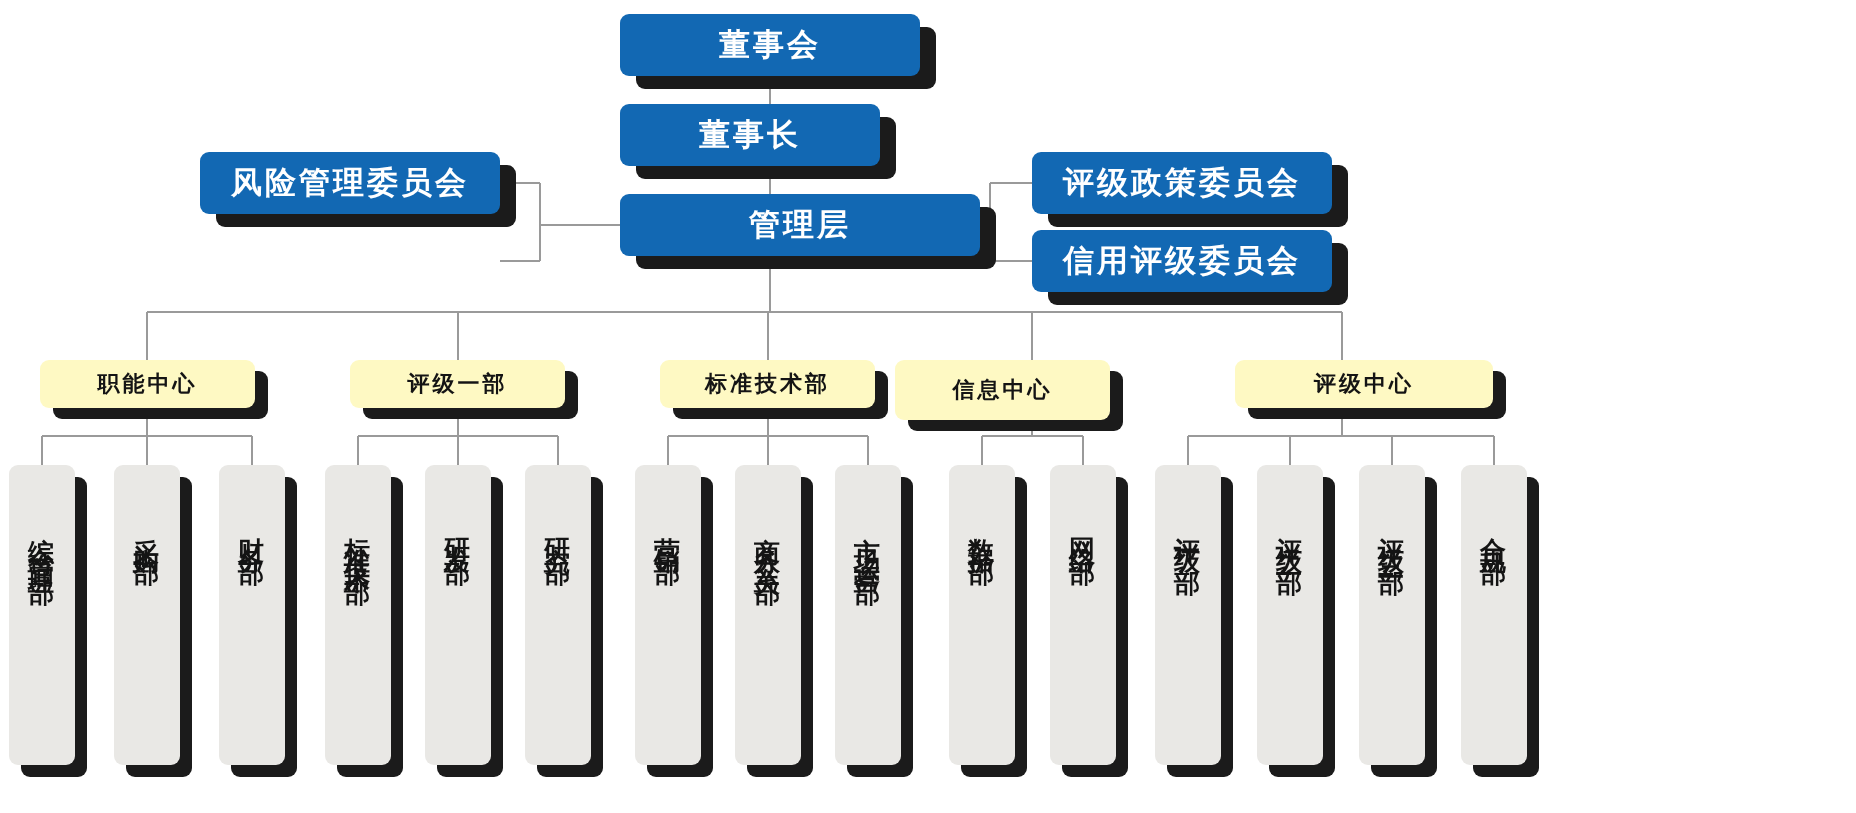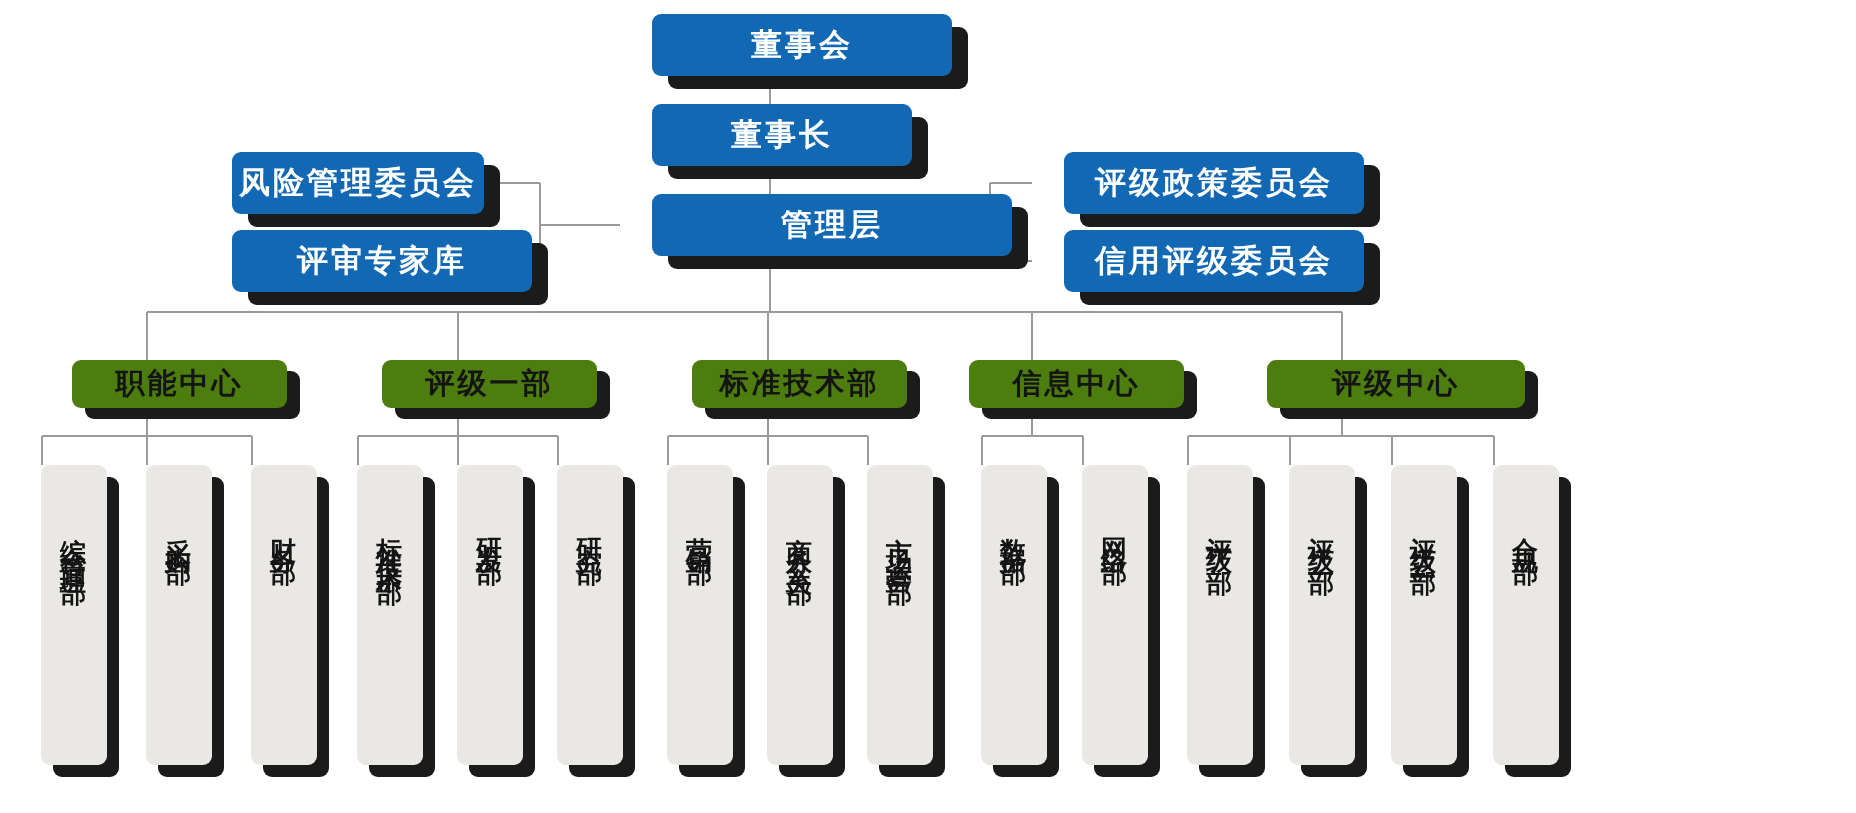"董事会" .box { margin-left: 32px -> none }
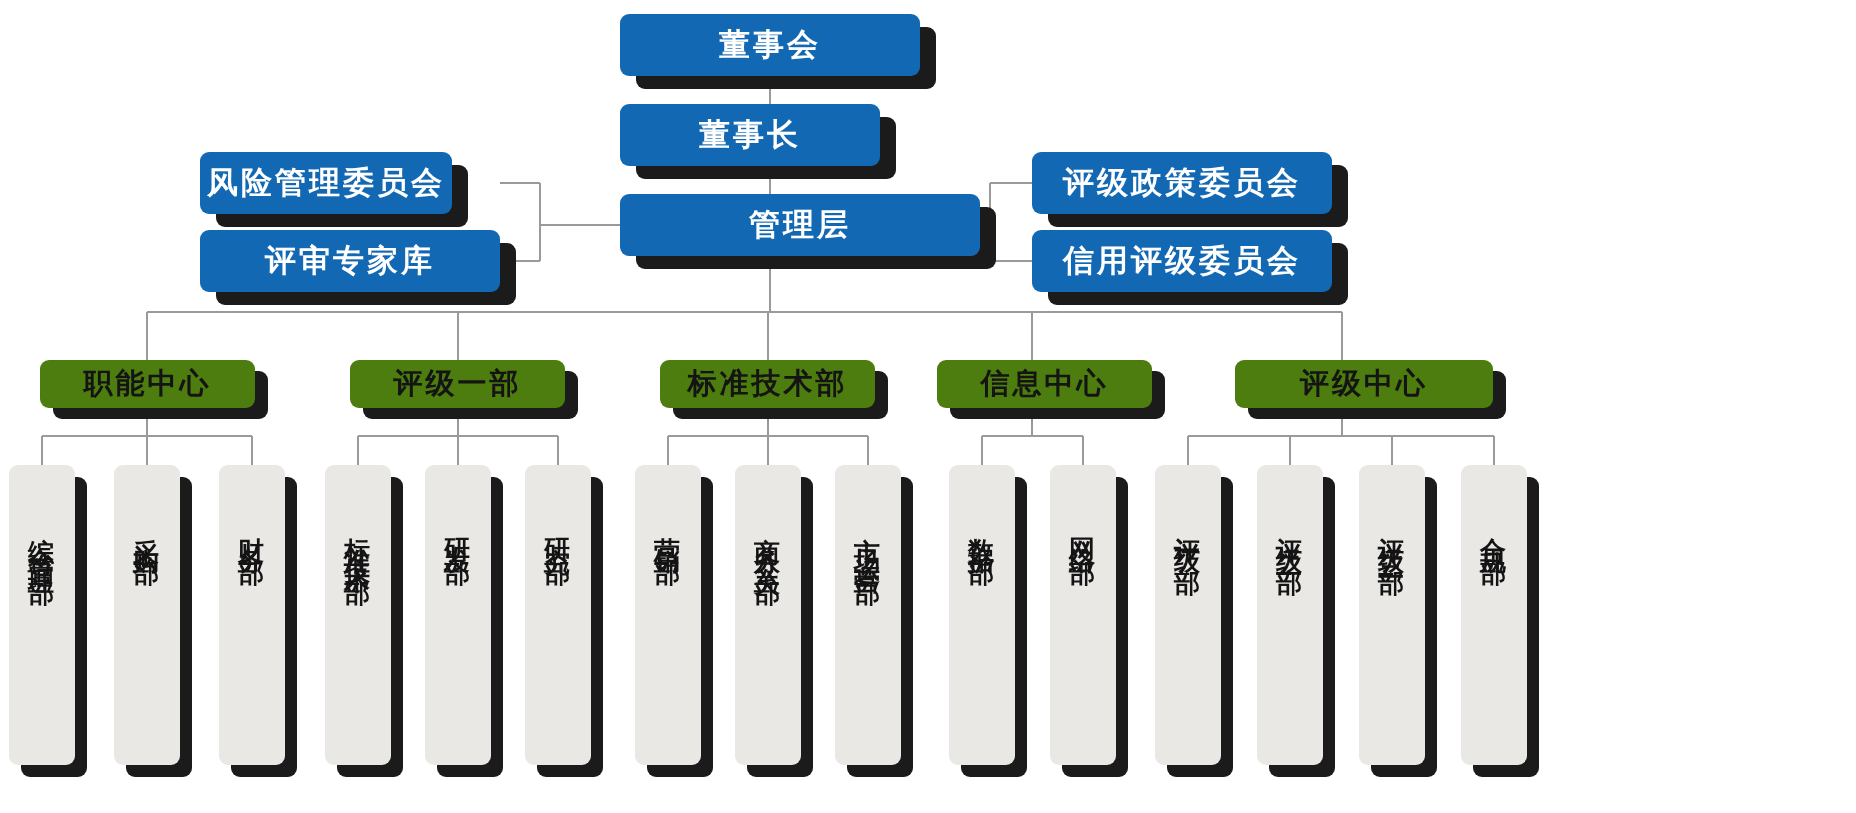"风险管理委员会" div.box { width: 252px -> 300px }
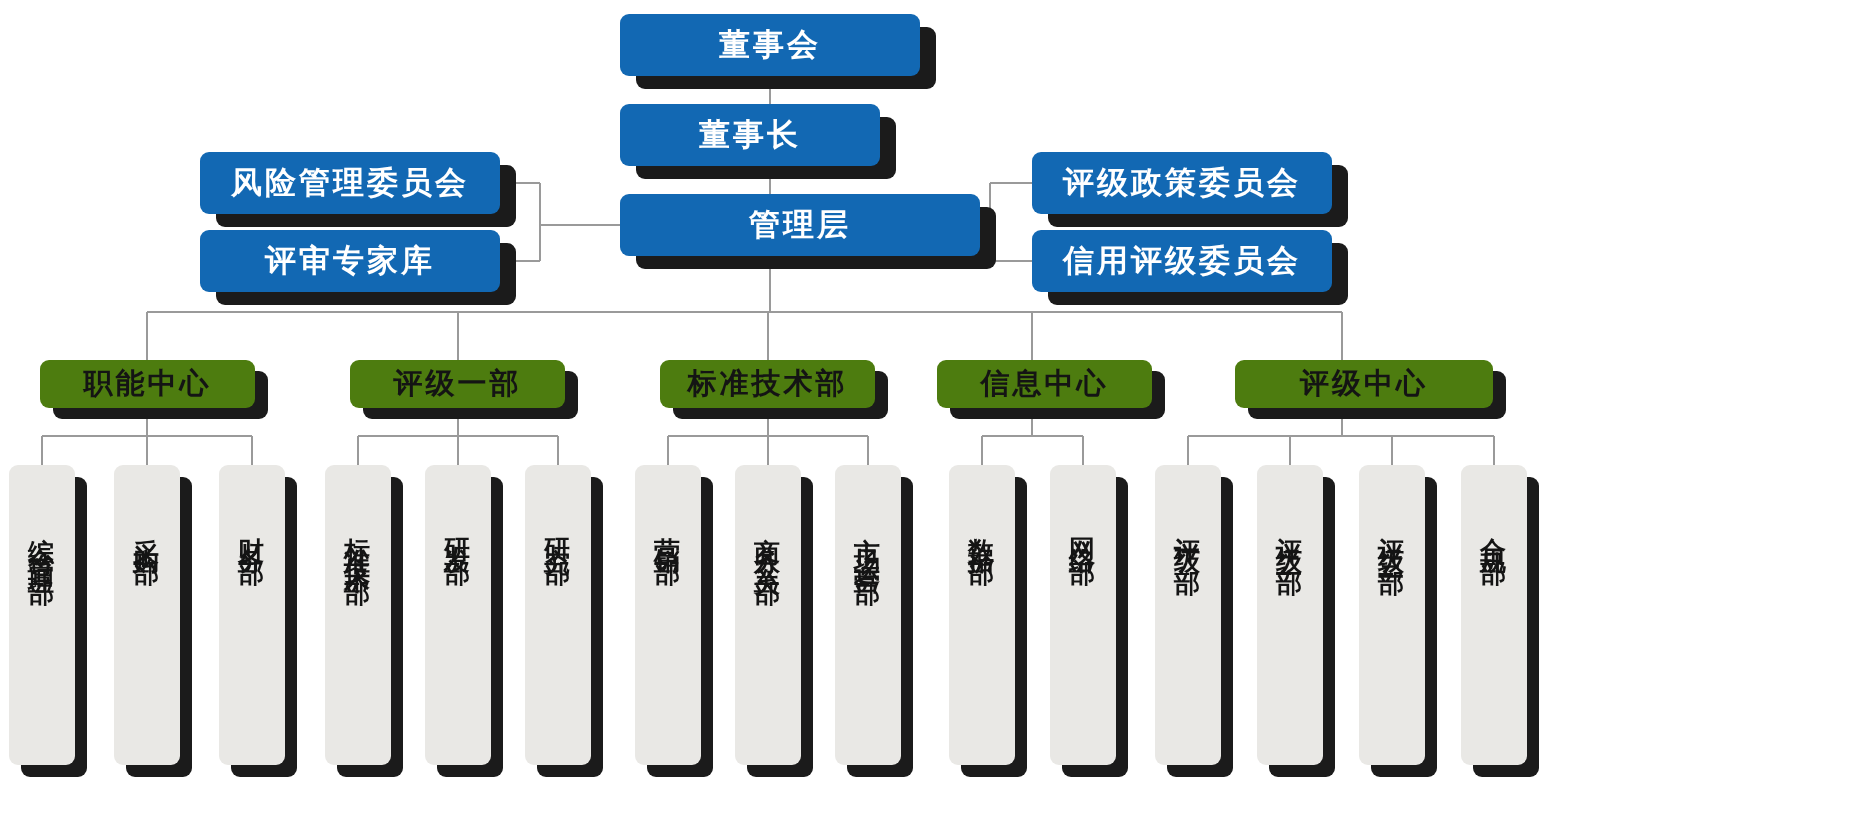"评审专家库" div.box { html: <div> <span>评审专家库</span> </div> -> none }
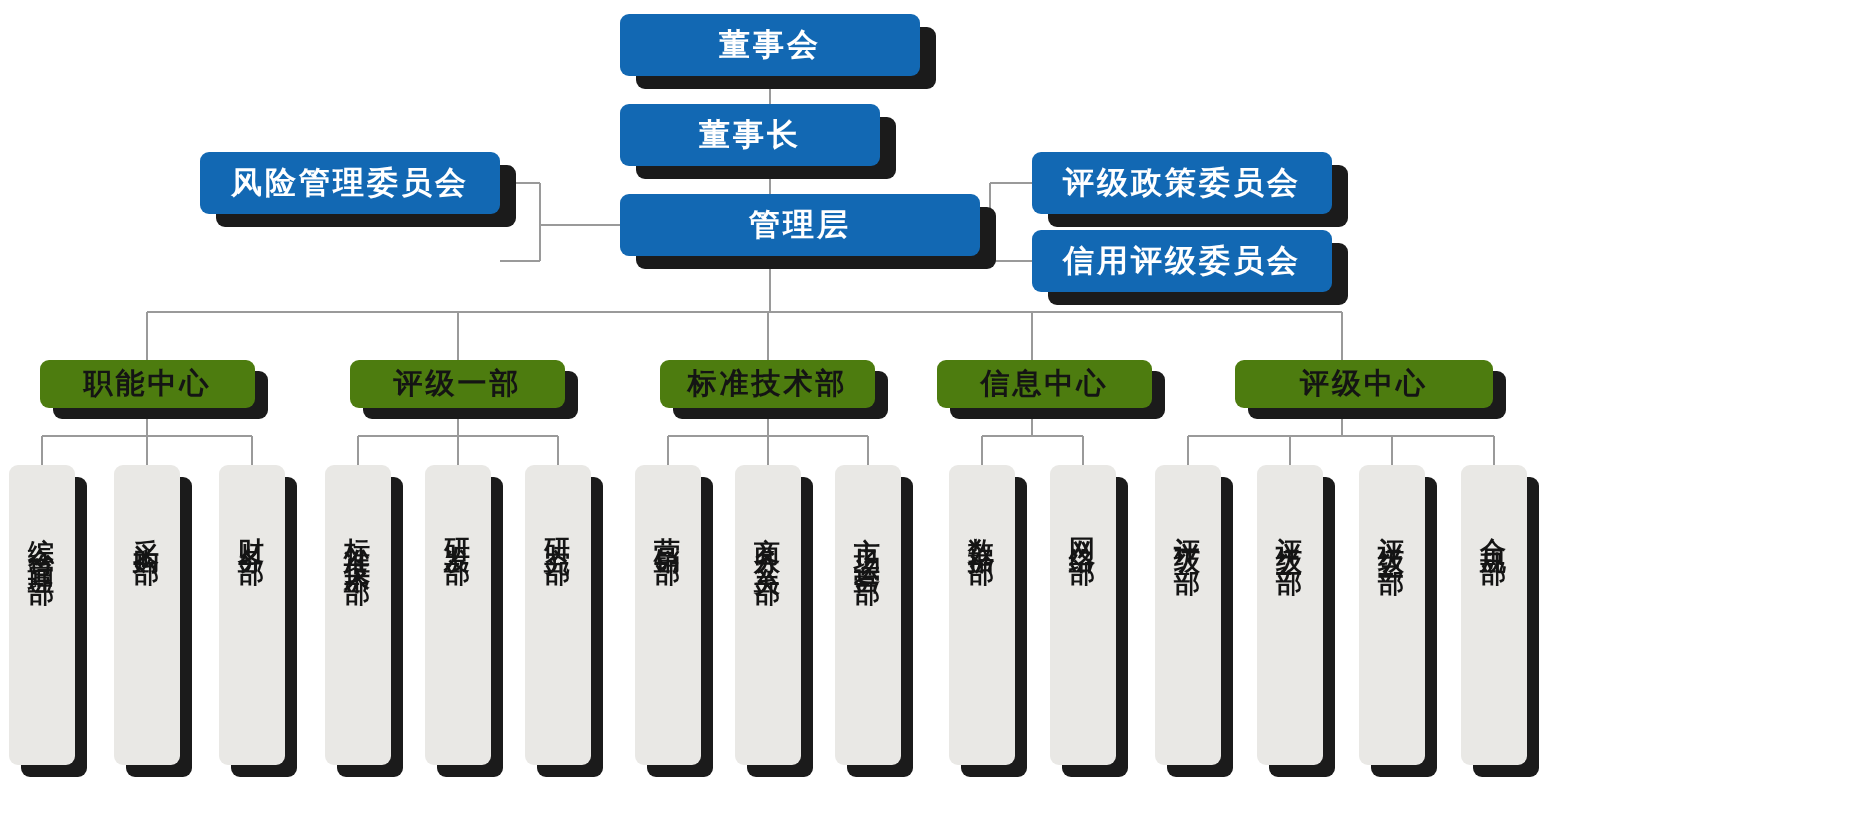"职能中心" .gray { background: #4d7c0f -> #fef9c3; font-size: 29px -> 22px }
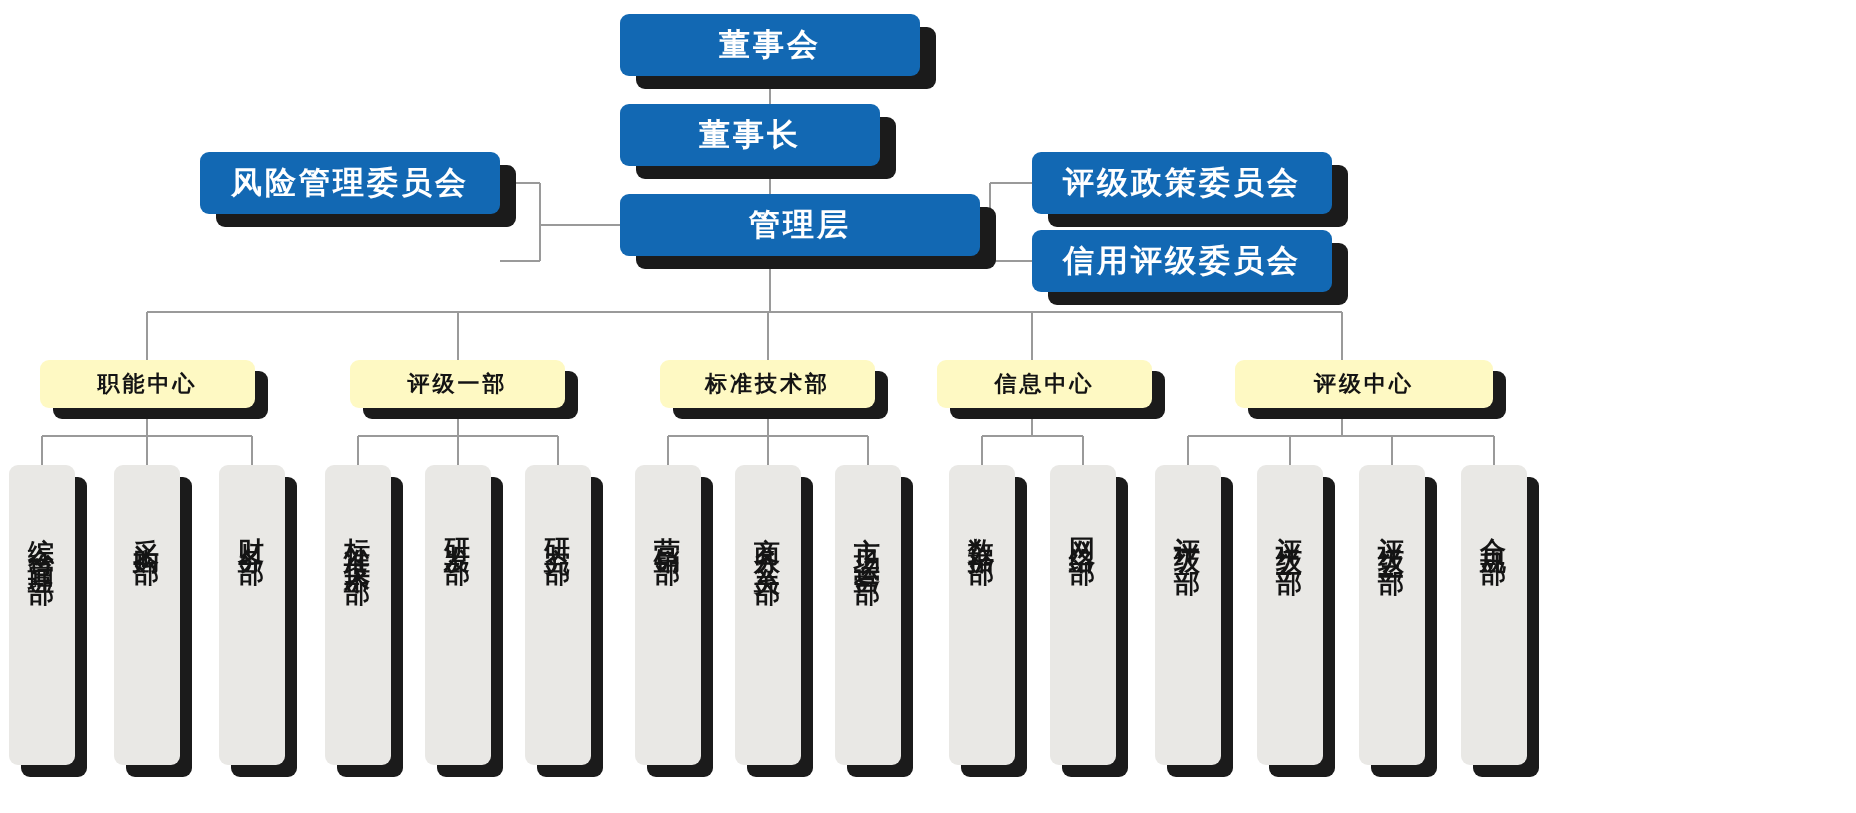"信息中心" div.box { height: 48px -> 60px; left: 937px -> 895px }
